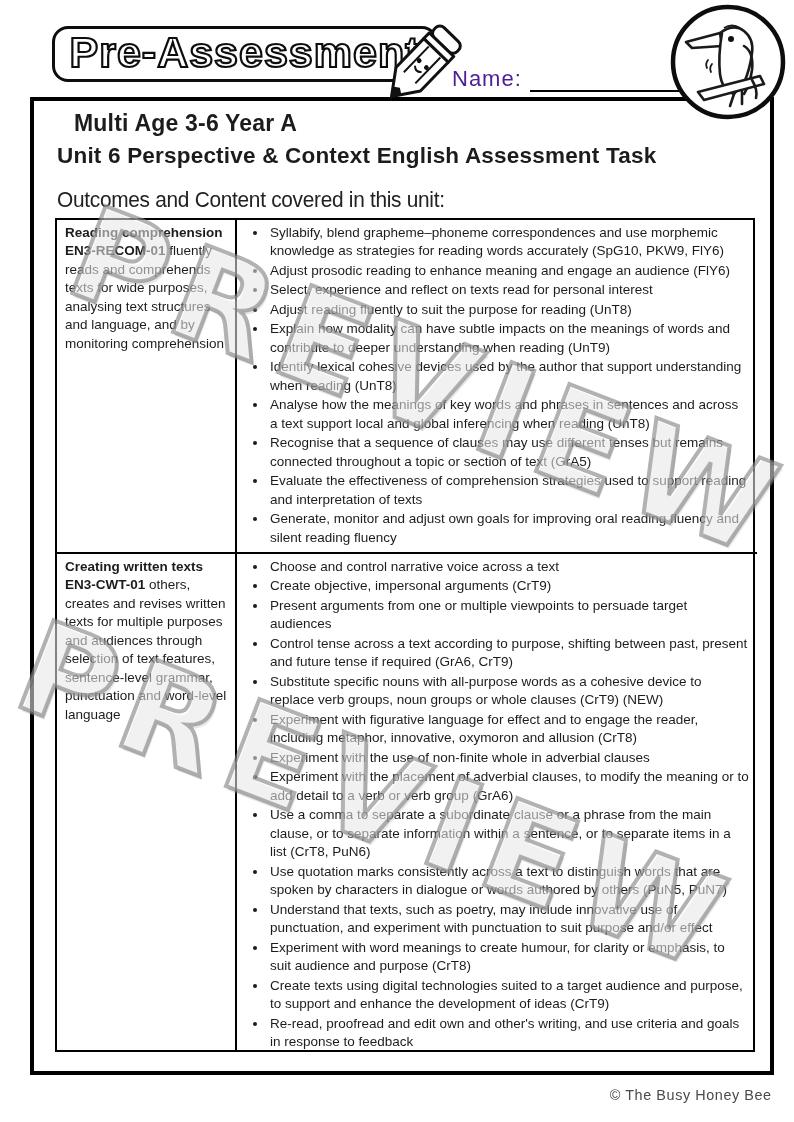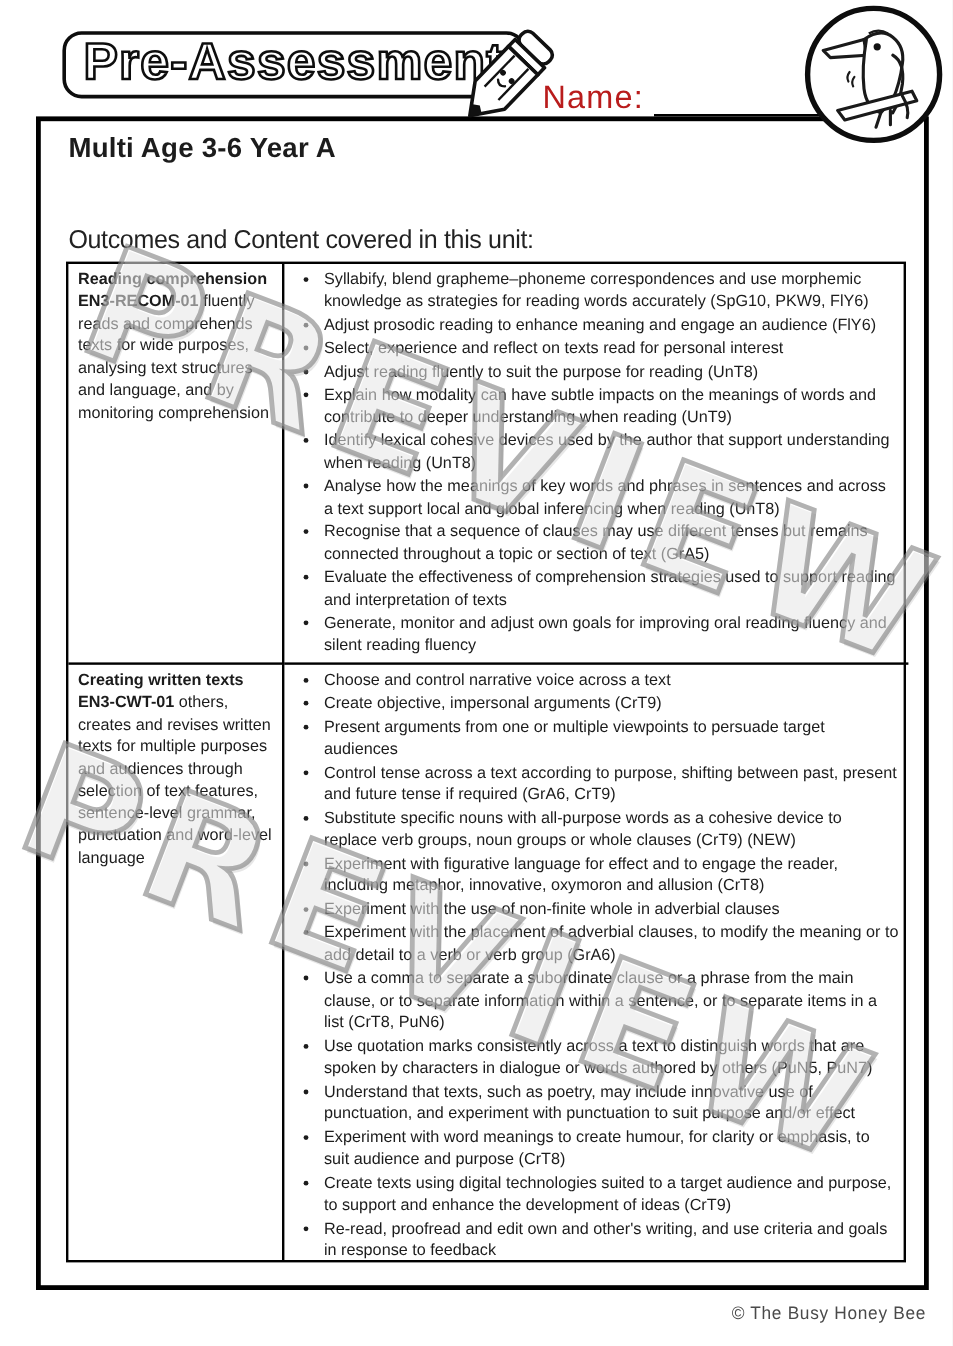"Name:" .name-label { color: #b91c1c -> #4c1d95; font-size: 27px -> 22px }
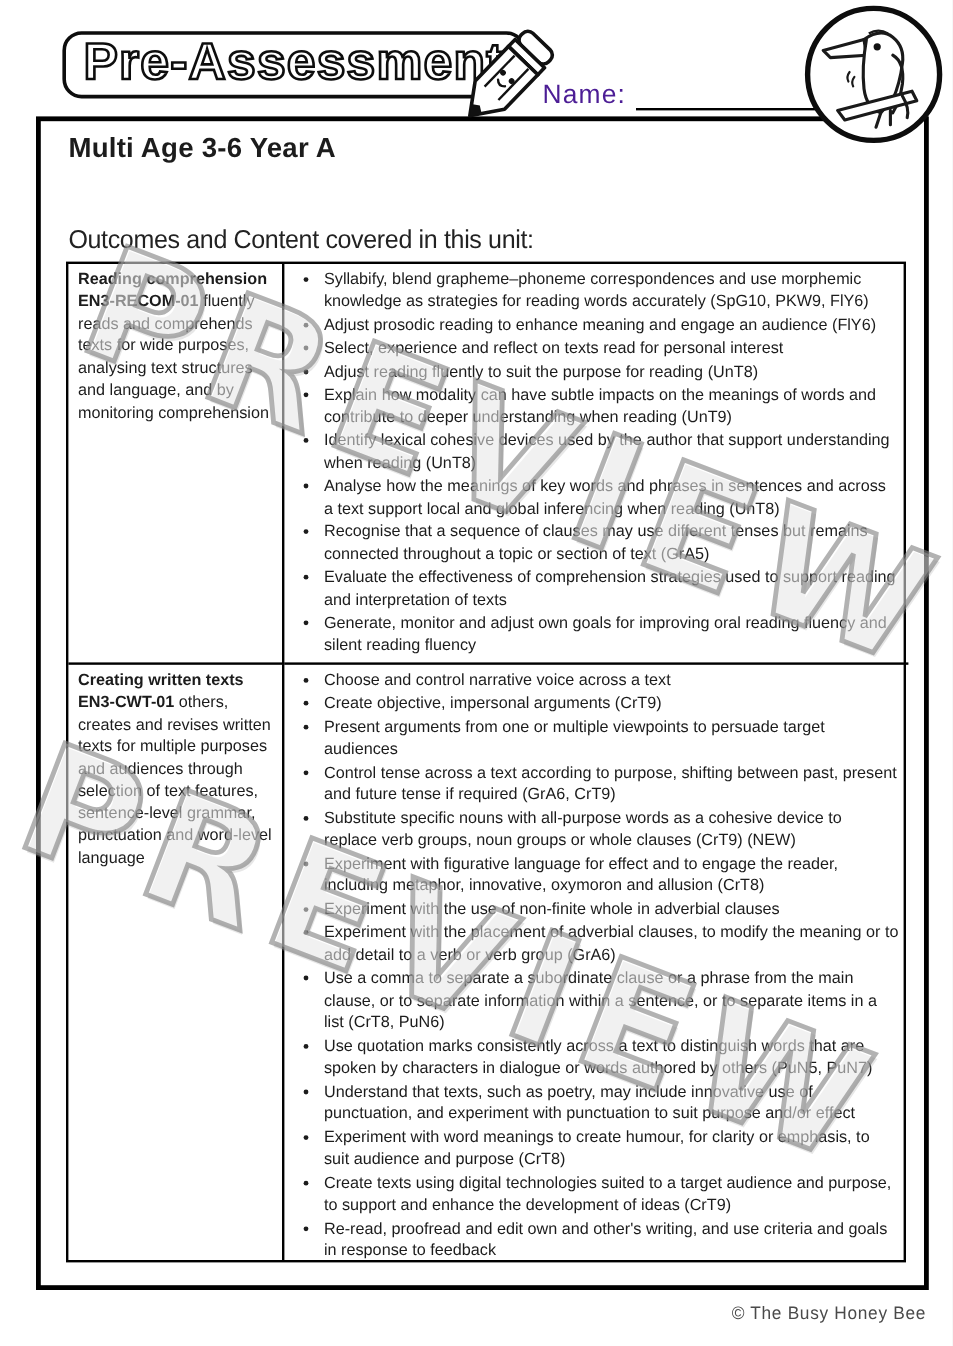"Multi Age 3-6 Year A" .title1 { left: 57px -> 74px }
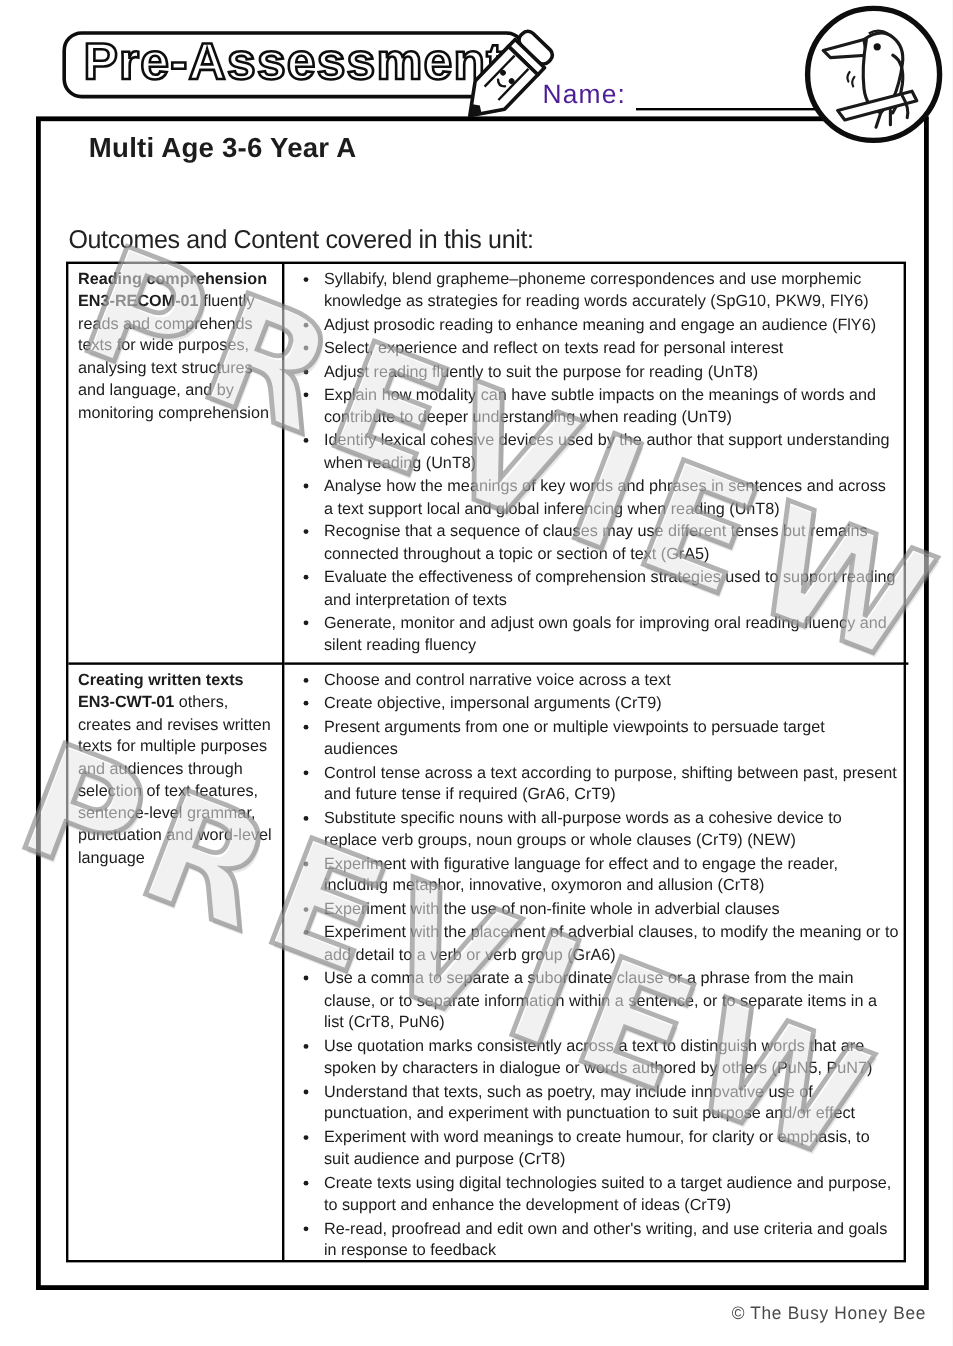"Unit 6 Perspective & Context" div.title2 { html: none -> <div>Unit 6 Perspective &amp; Context English Assessment Task</div> }
